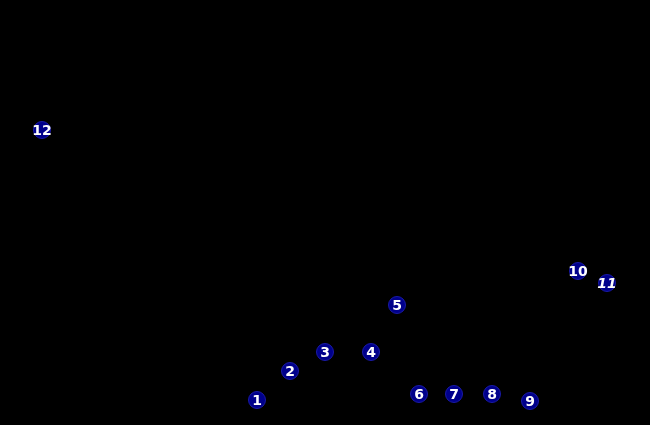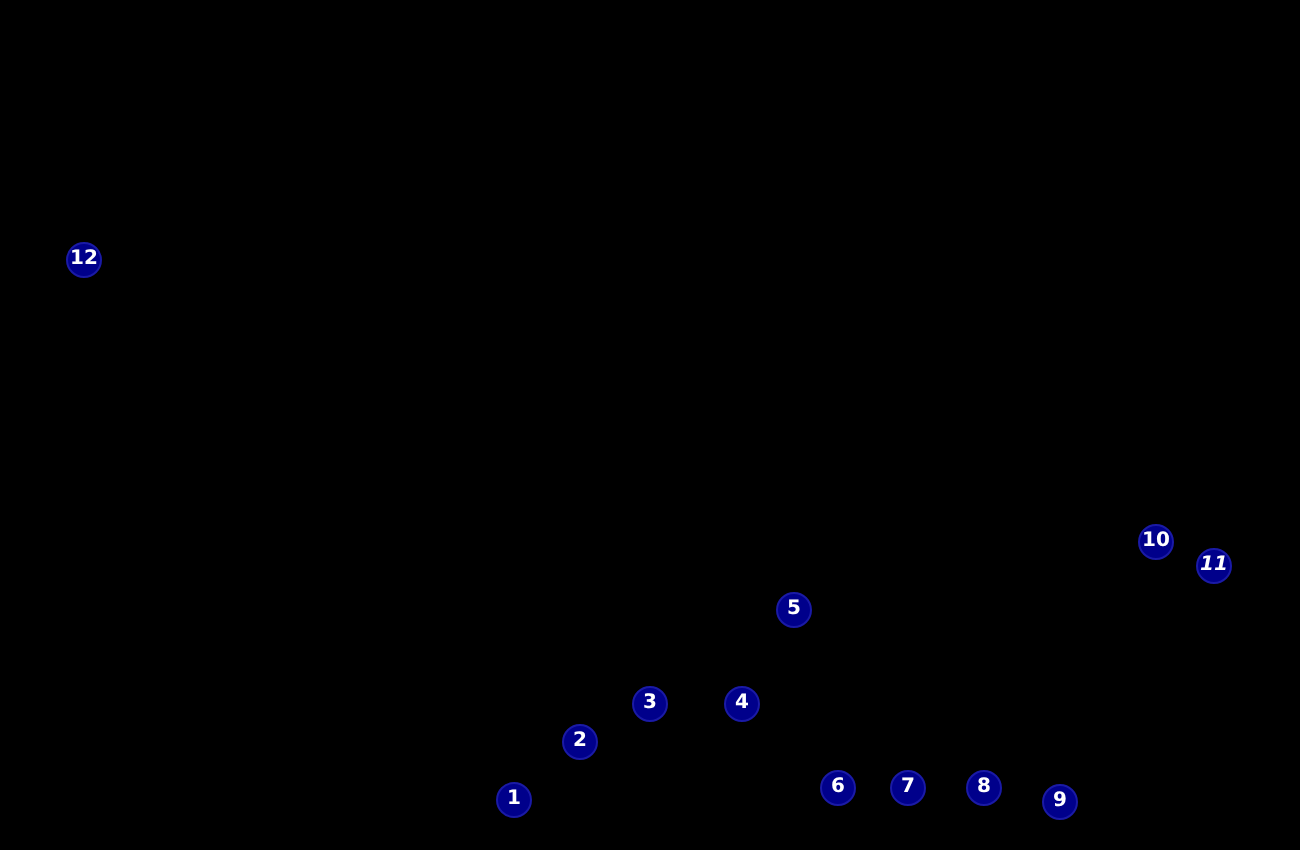"12" .marker { font-size: 10px -> 14px }
